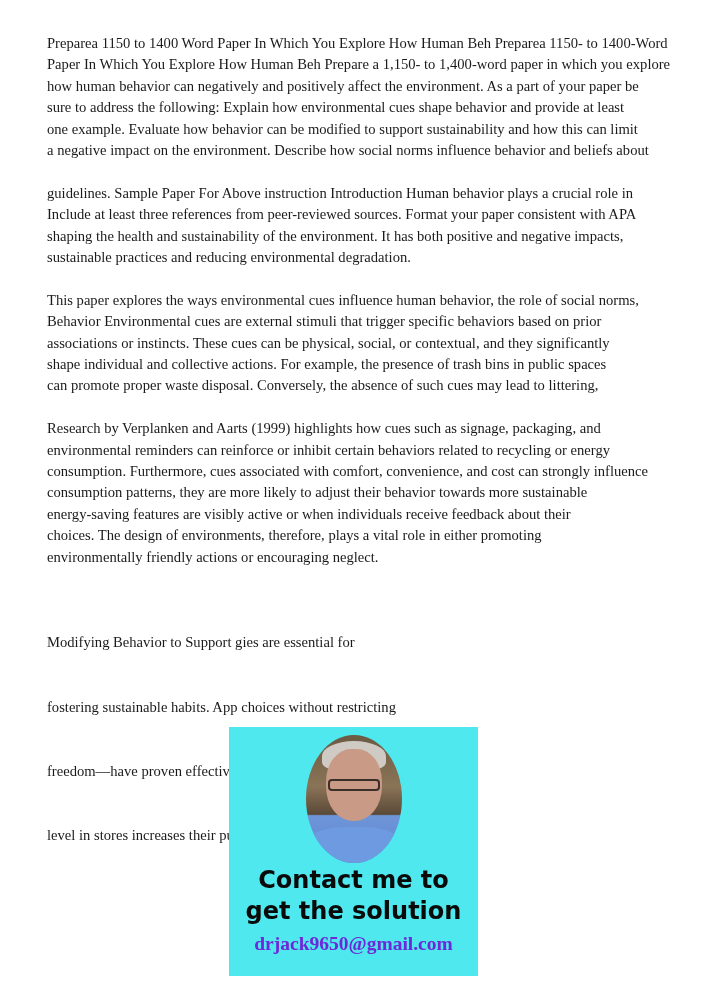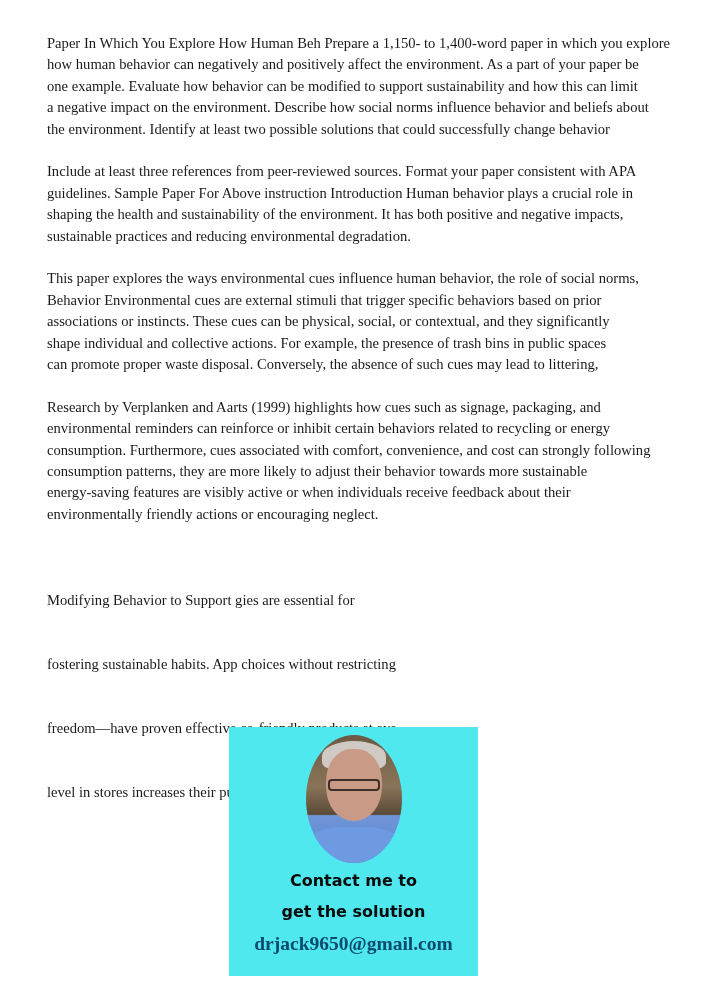"Preparea 1150 to 1400 Word" span.line { html: none -> <span>Preparea 1150 to 1400 Word Paper In Which You Explore How Human Beh Preparea 1150- to 1400-Word</span> }
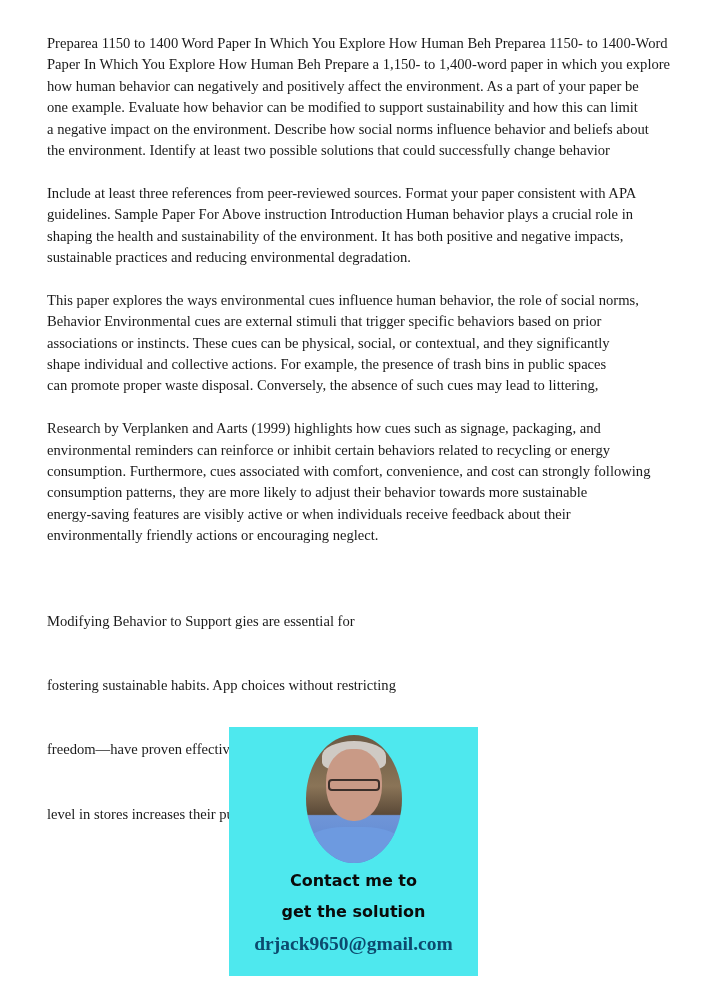"sure to address the following:" span.line { html: none -> <span>sure to address the following: Explain how environmental cues shape behavior and provide at least</span> }
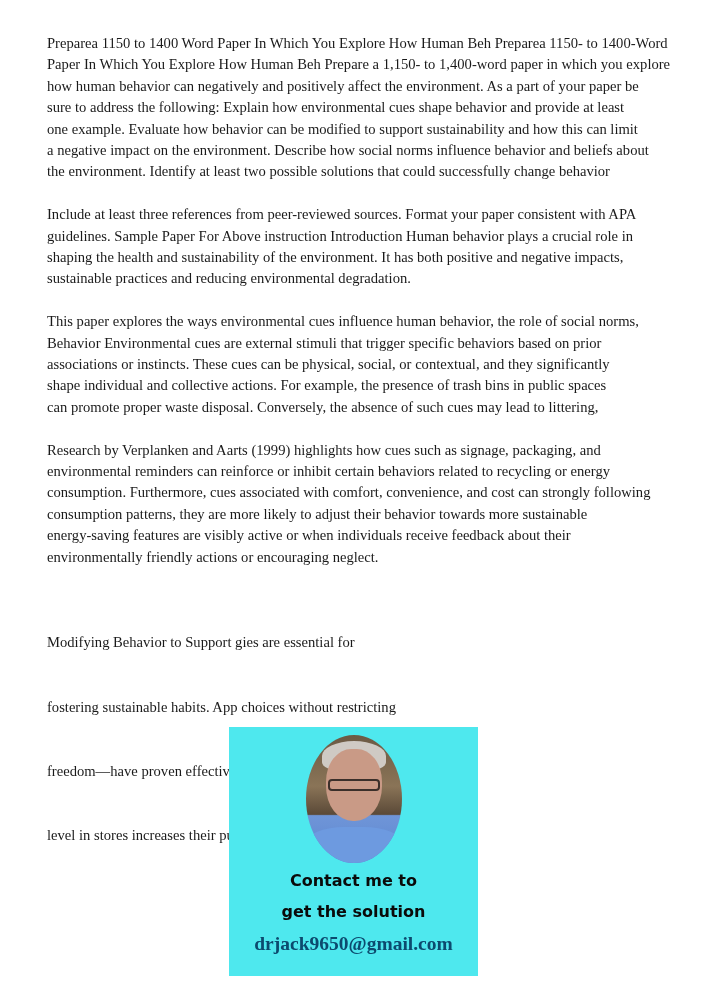"the environment. Identify at least" span.line { html: <span>the environment. Identify at least two possible solutions that could successfully change behavior</span> -> none }
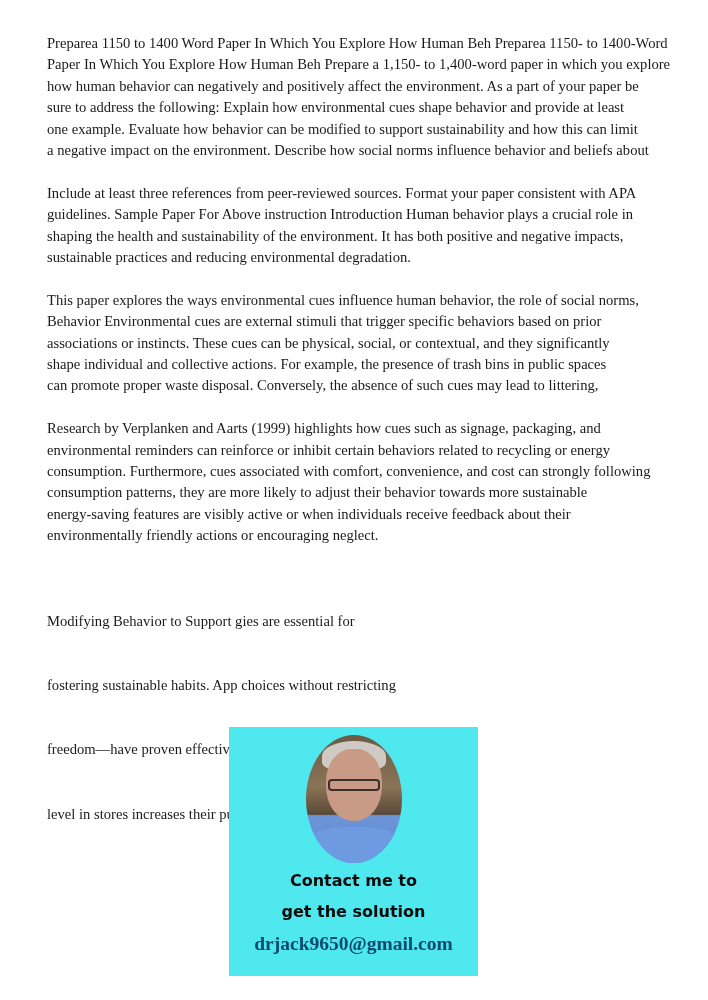"Include at least three references" span.line { order: before "guidelines. Sample Paper For Above" -> after "guidelines. Sample Paper For Above" }
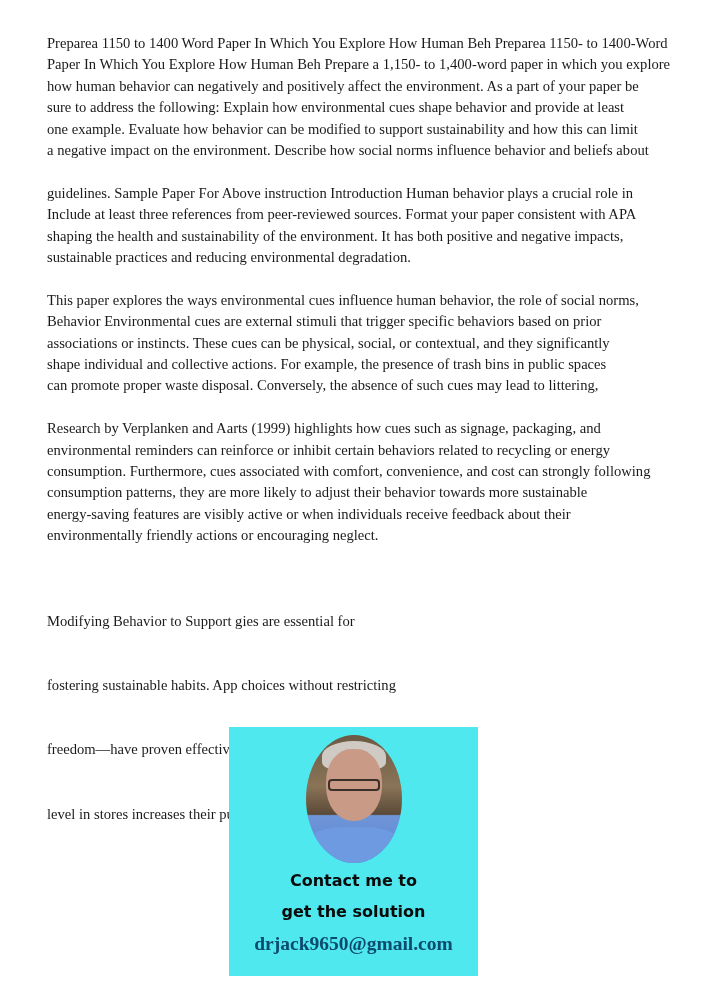"consumption. Furthermore, cues" span.line { text: following -> influence }
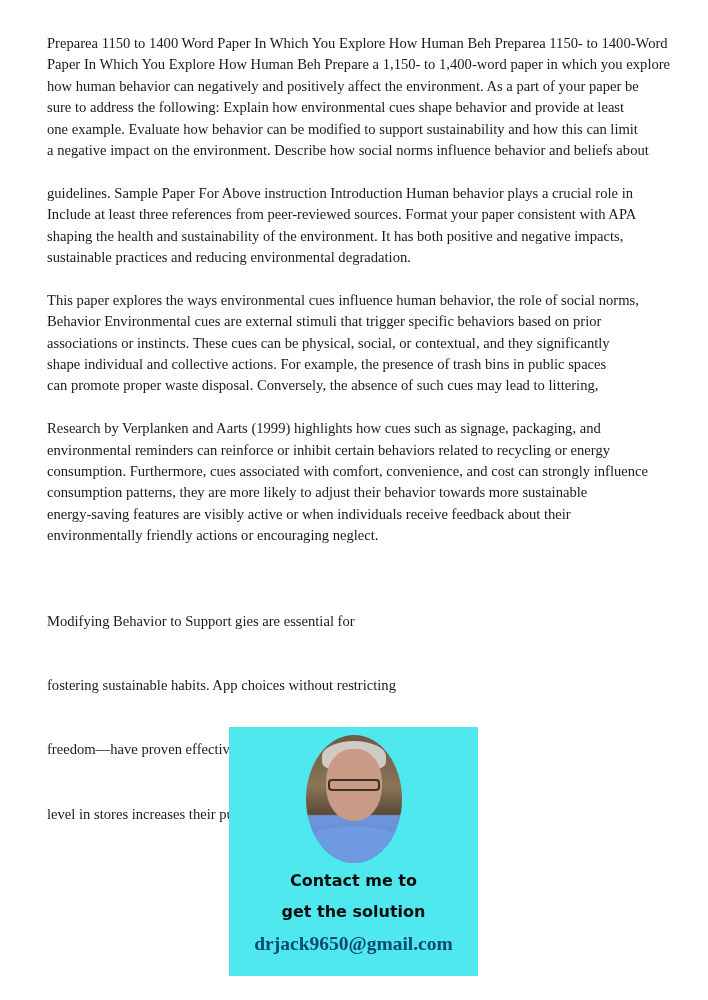"choices. The design of environments," span.line { html: none -> <span>choices. The design of environments, therefore, plays a vital role in either promoting</span> }
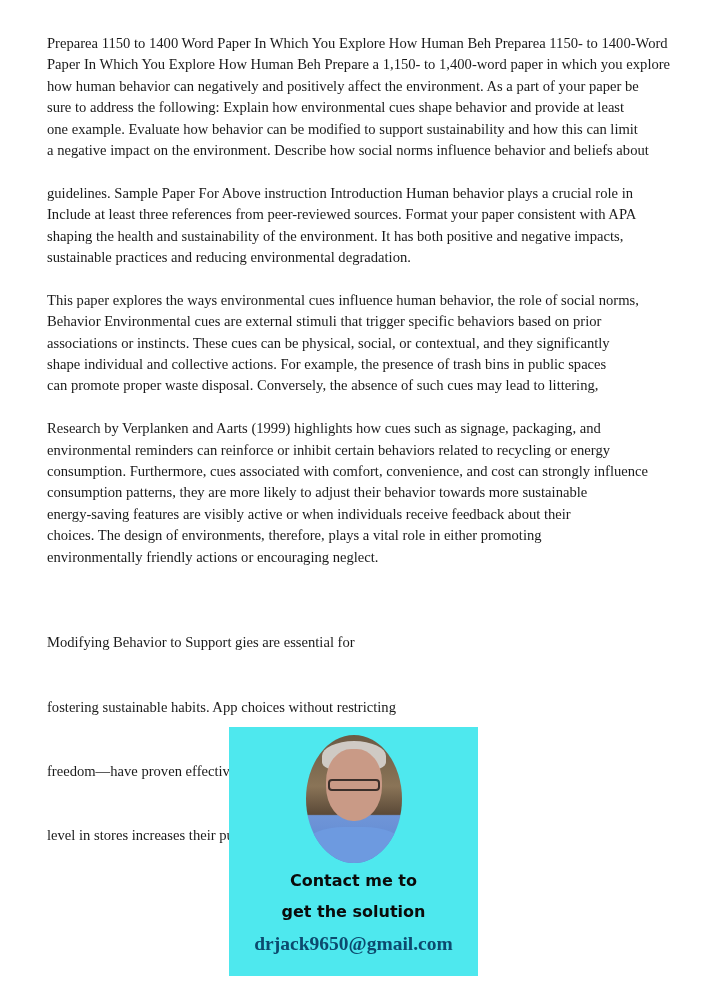"Contact me to" .promo-title { font-size: 16px -> 24px }
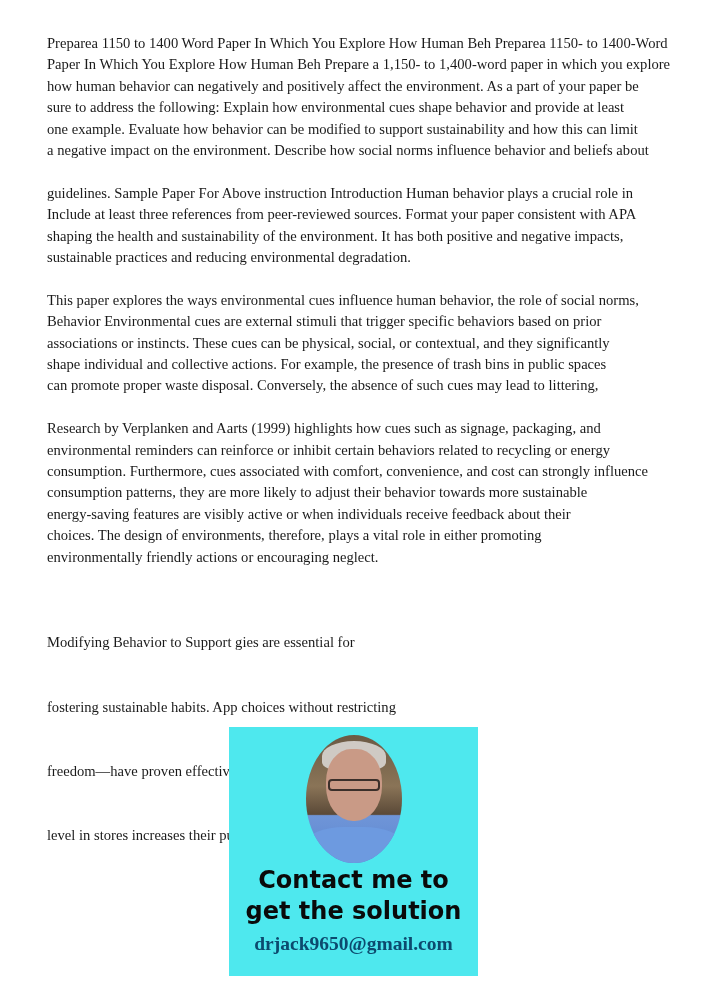"drjack9650@gmail.com" .promo-email { color: #0c4a6e -> #6d28d9 }
